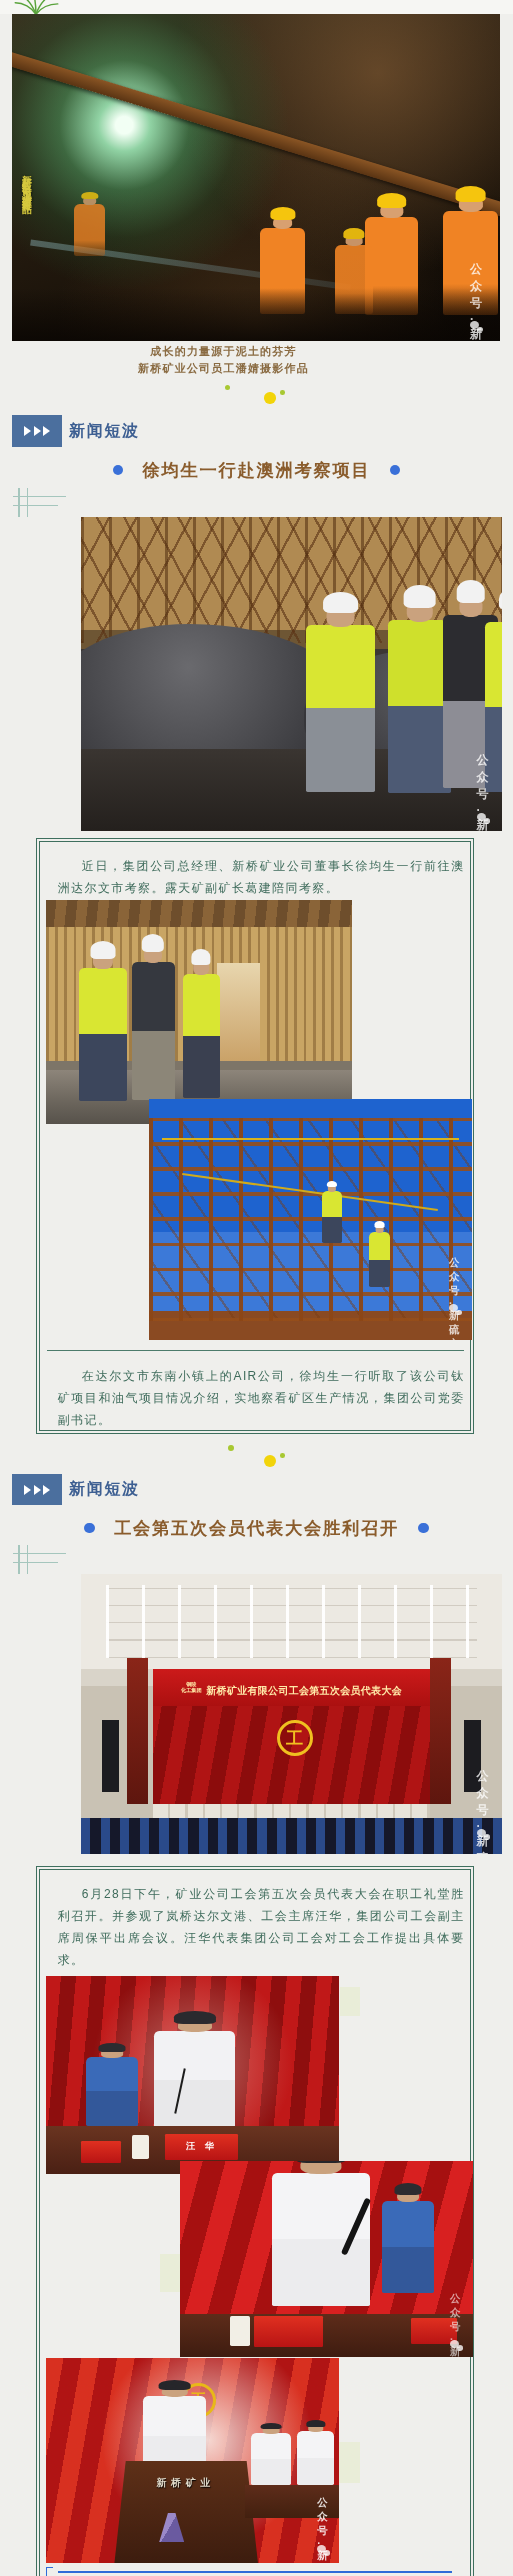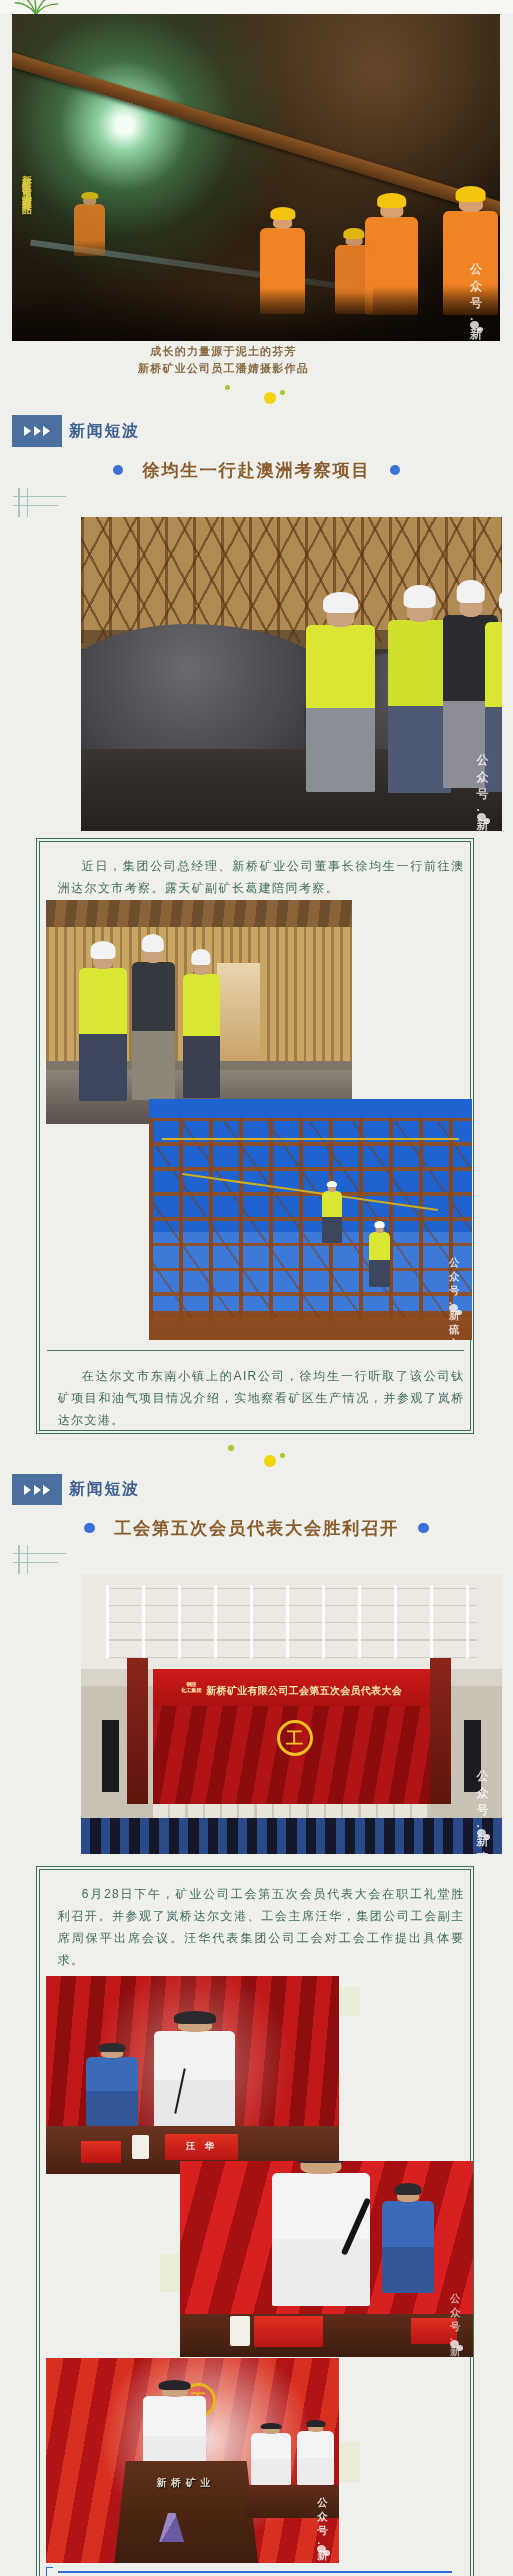"在达尔文市东南小镇上的AIR公司，徐均生一行听取了该公司钛矿项目和油气项目情况介" p.gpara { text: 并参观了岚桥达尔文港 -> 集团公司党委副书记 }
